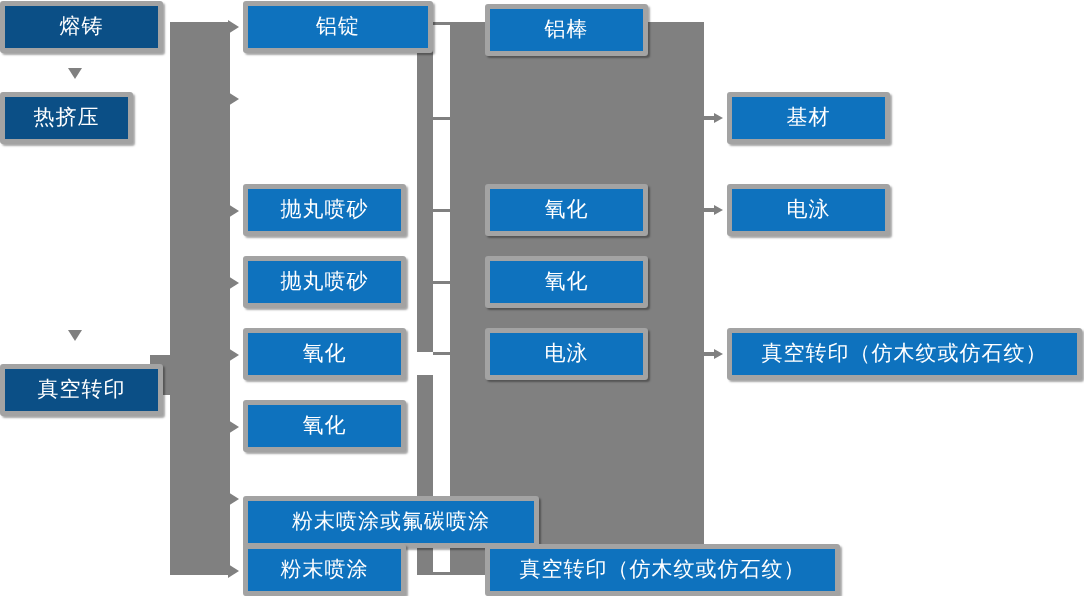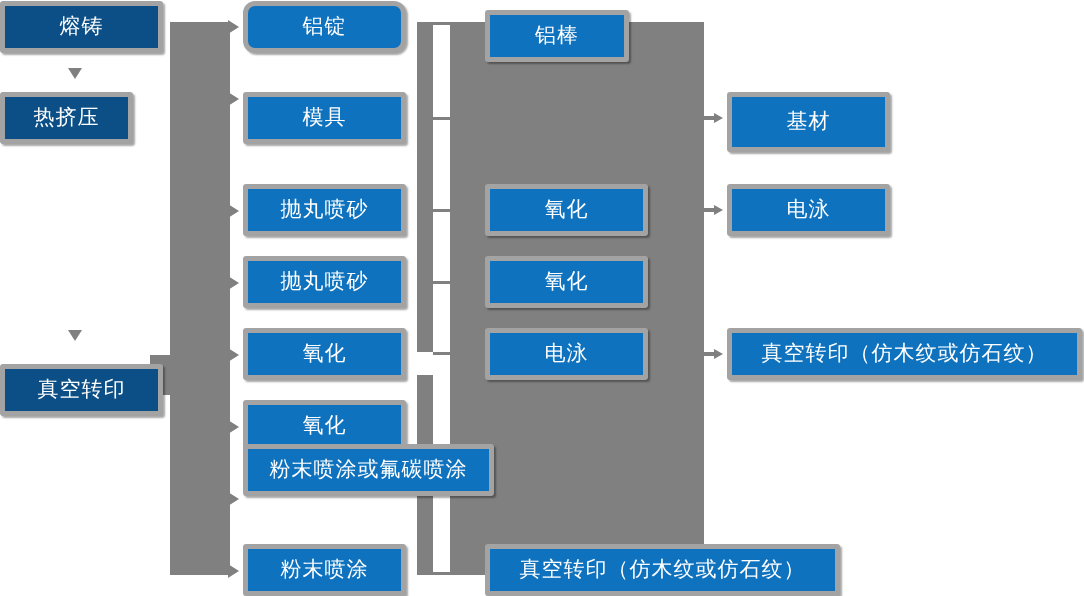"铝锭" div.box { border-radius: 12px -> none; width: 163px -> 190px }
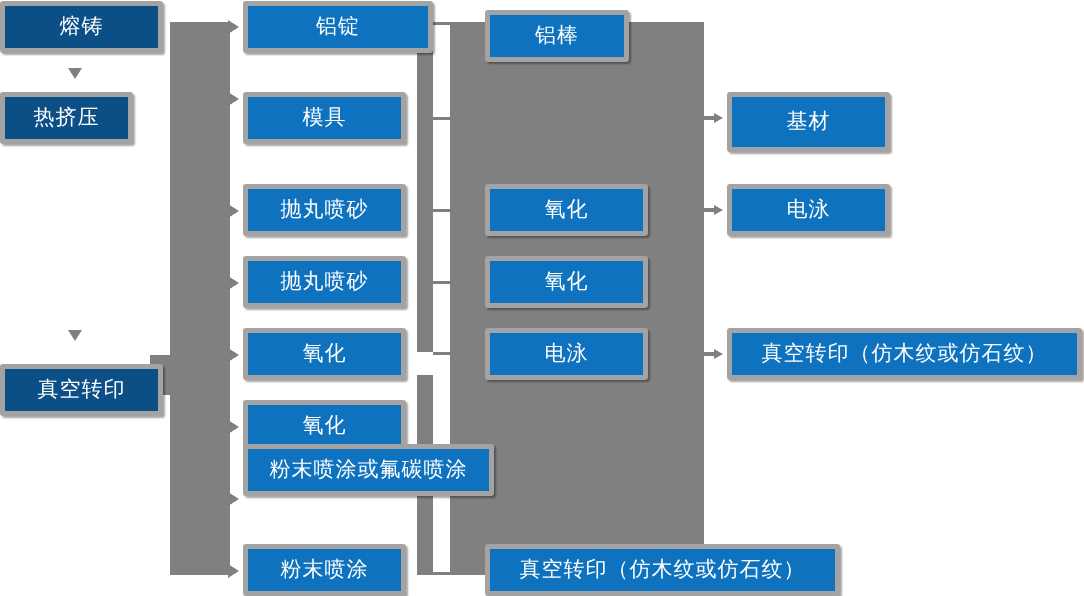"铝棒" div.box { top: 10px -> 4px; width: 144px -> 163px }
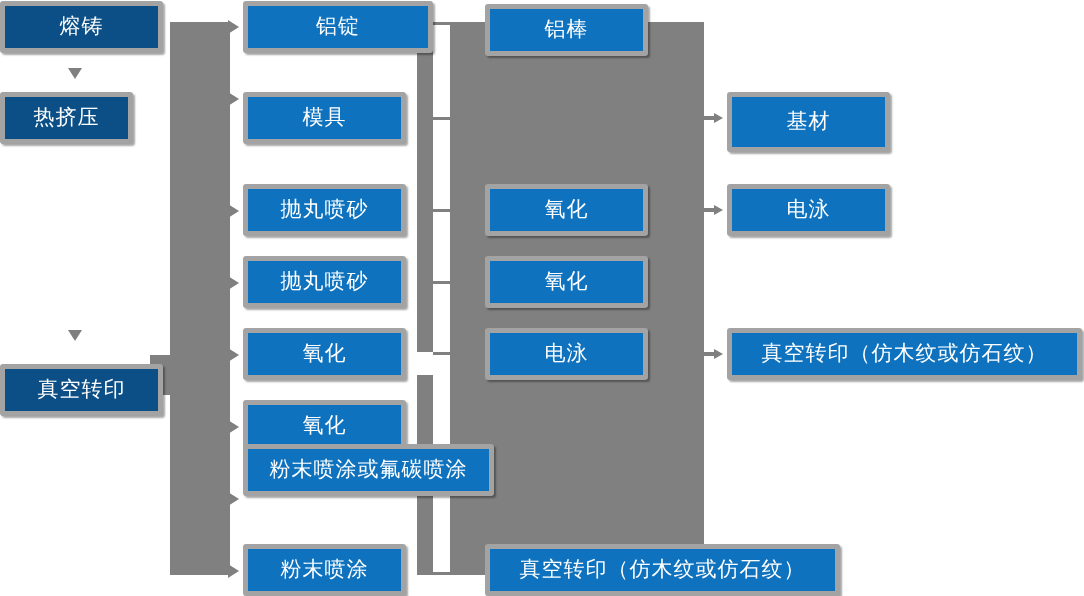"模具" div.box { html: <div> <span>模具</span> </div> -> none }
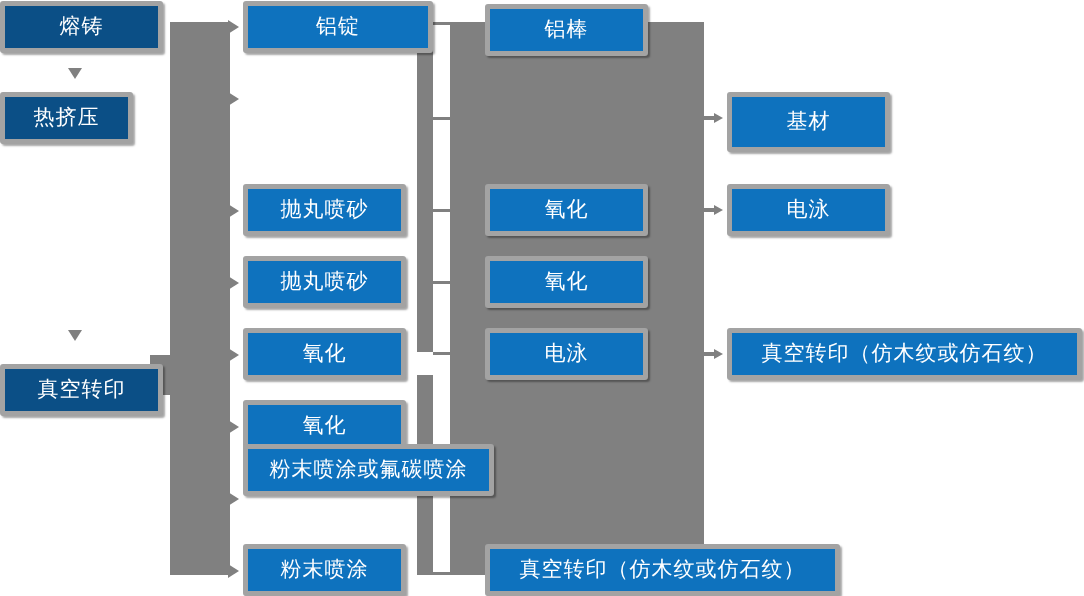"基材" div.box { height: 60px -> 52px }
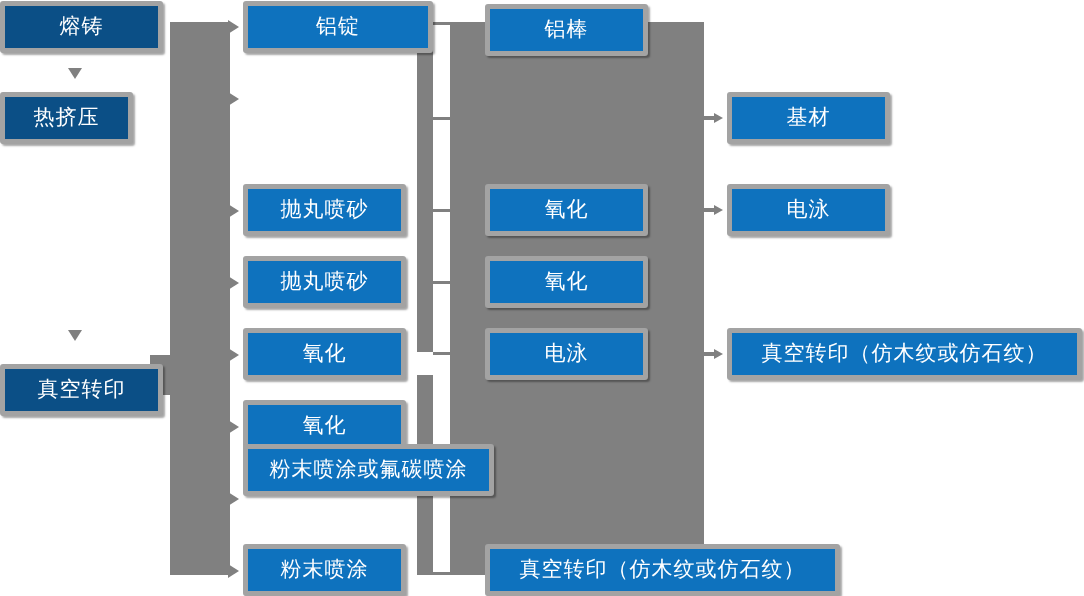"粉末喷涂或氟碳喷涂" div.box { top: 444px -> 496px; width: 251px -> 296px }
